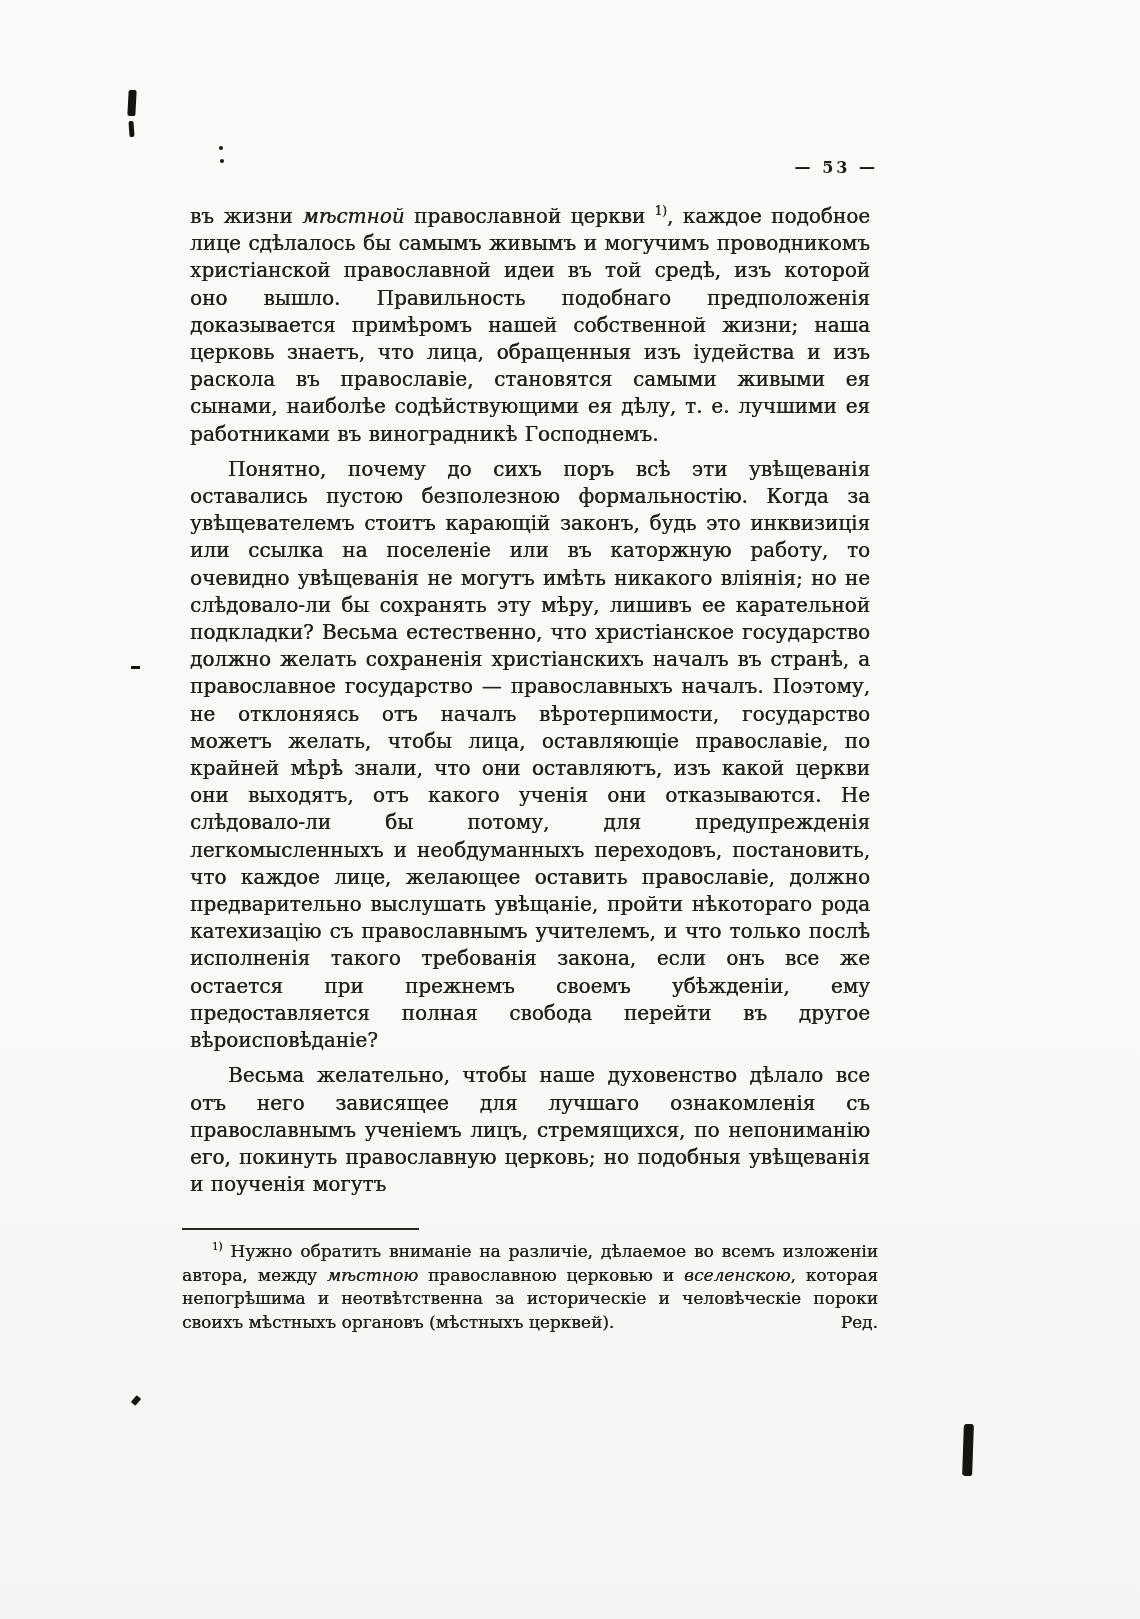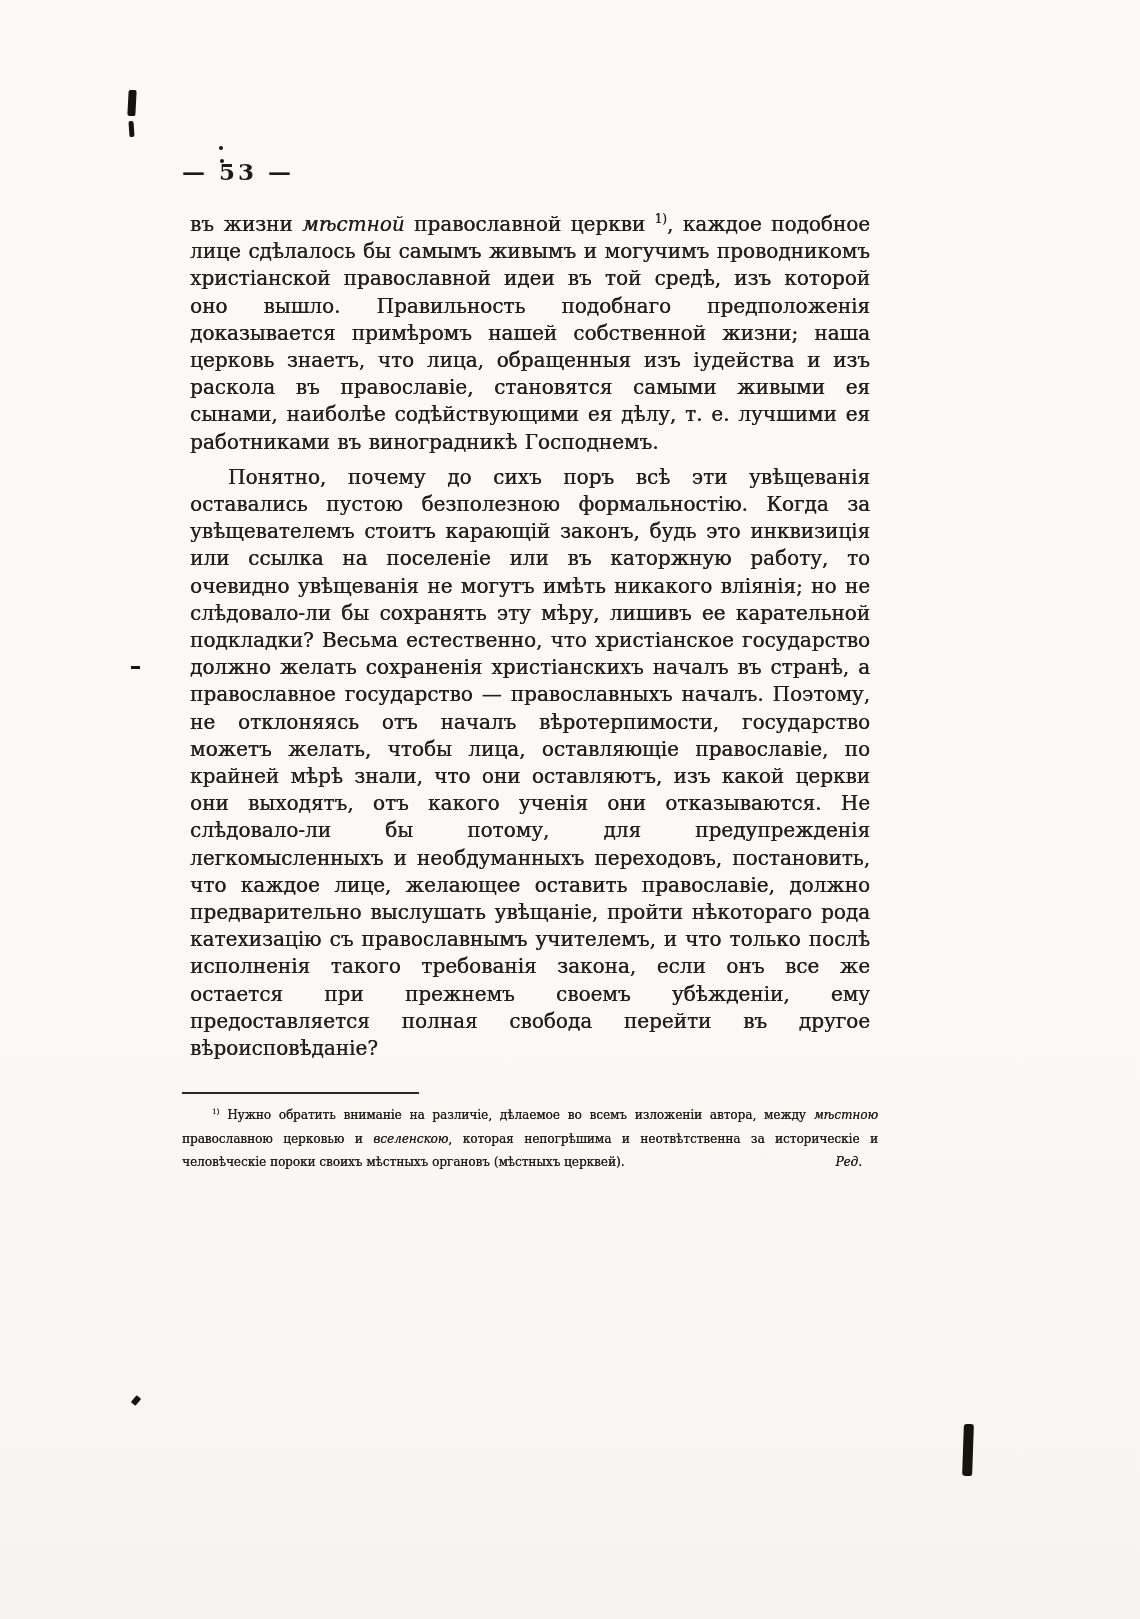"— 53 —" .page-number { font-size: 23px -> 16px; text-align: left -> right }
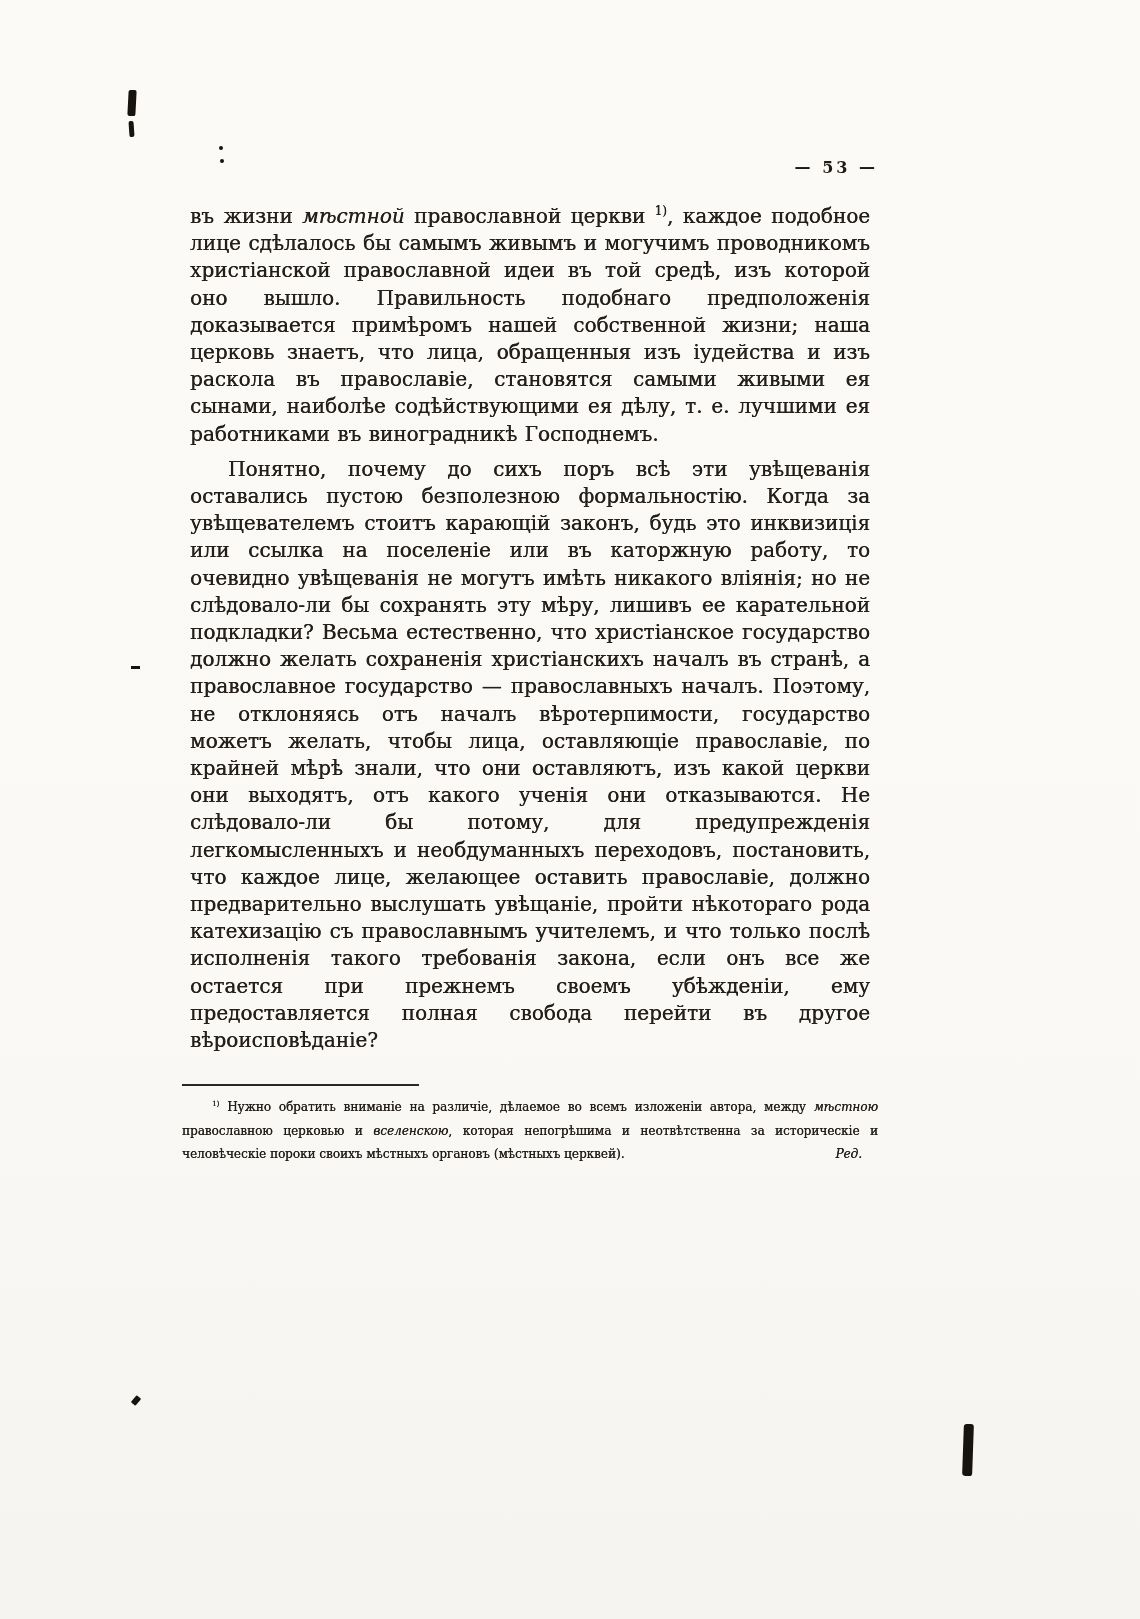"Весьма желательно, чтобы наше" p.para { html: none -> <p><span>Весьма желательно, чтобы наше духовенство дѣлало все отъ него зависящее для лучшаго ознакомленія съ православнымъ ученіемъ лицъ, стремящихся, по непониманію его, покинуть православную церковь; но подобныя увѣщеванія и поученія могутъ</span></p> }
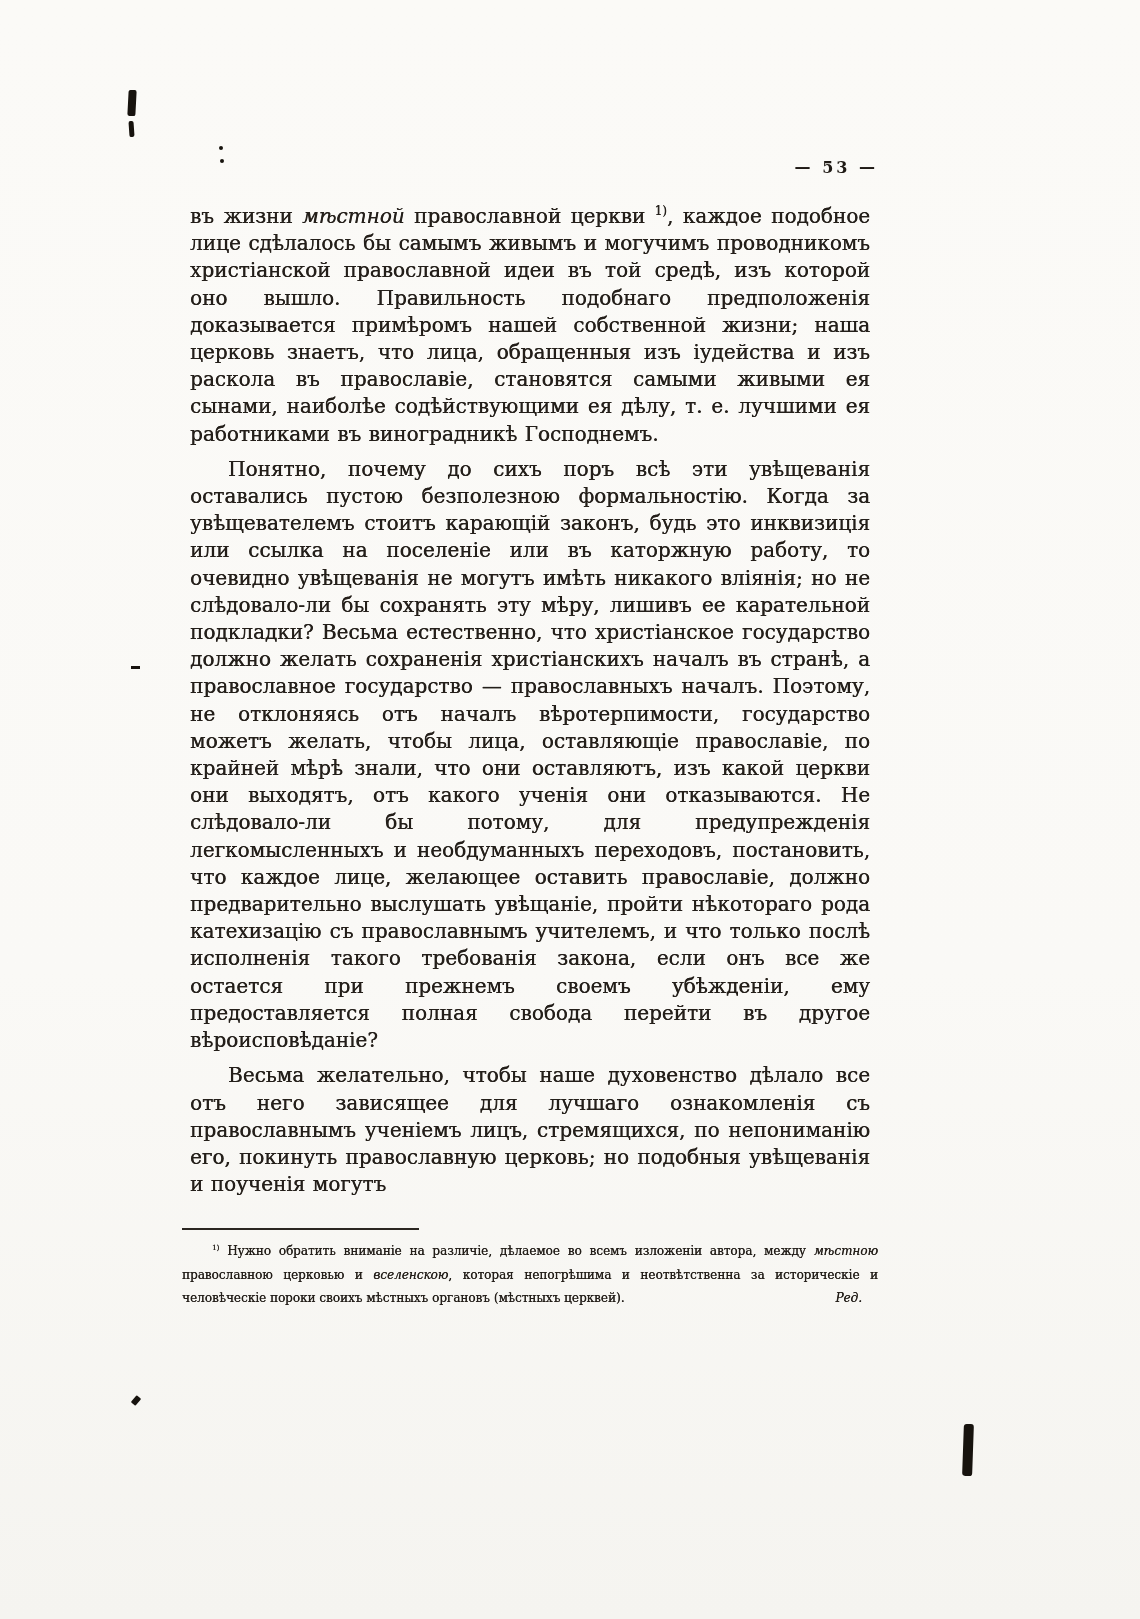"1) Нужно обратить вниманіе на" .footnote-block { font-size: 12px -> 17px }
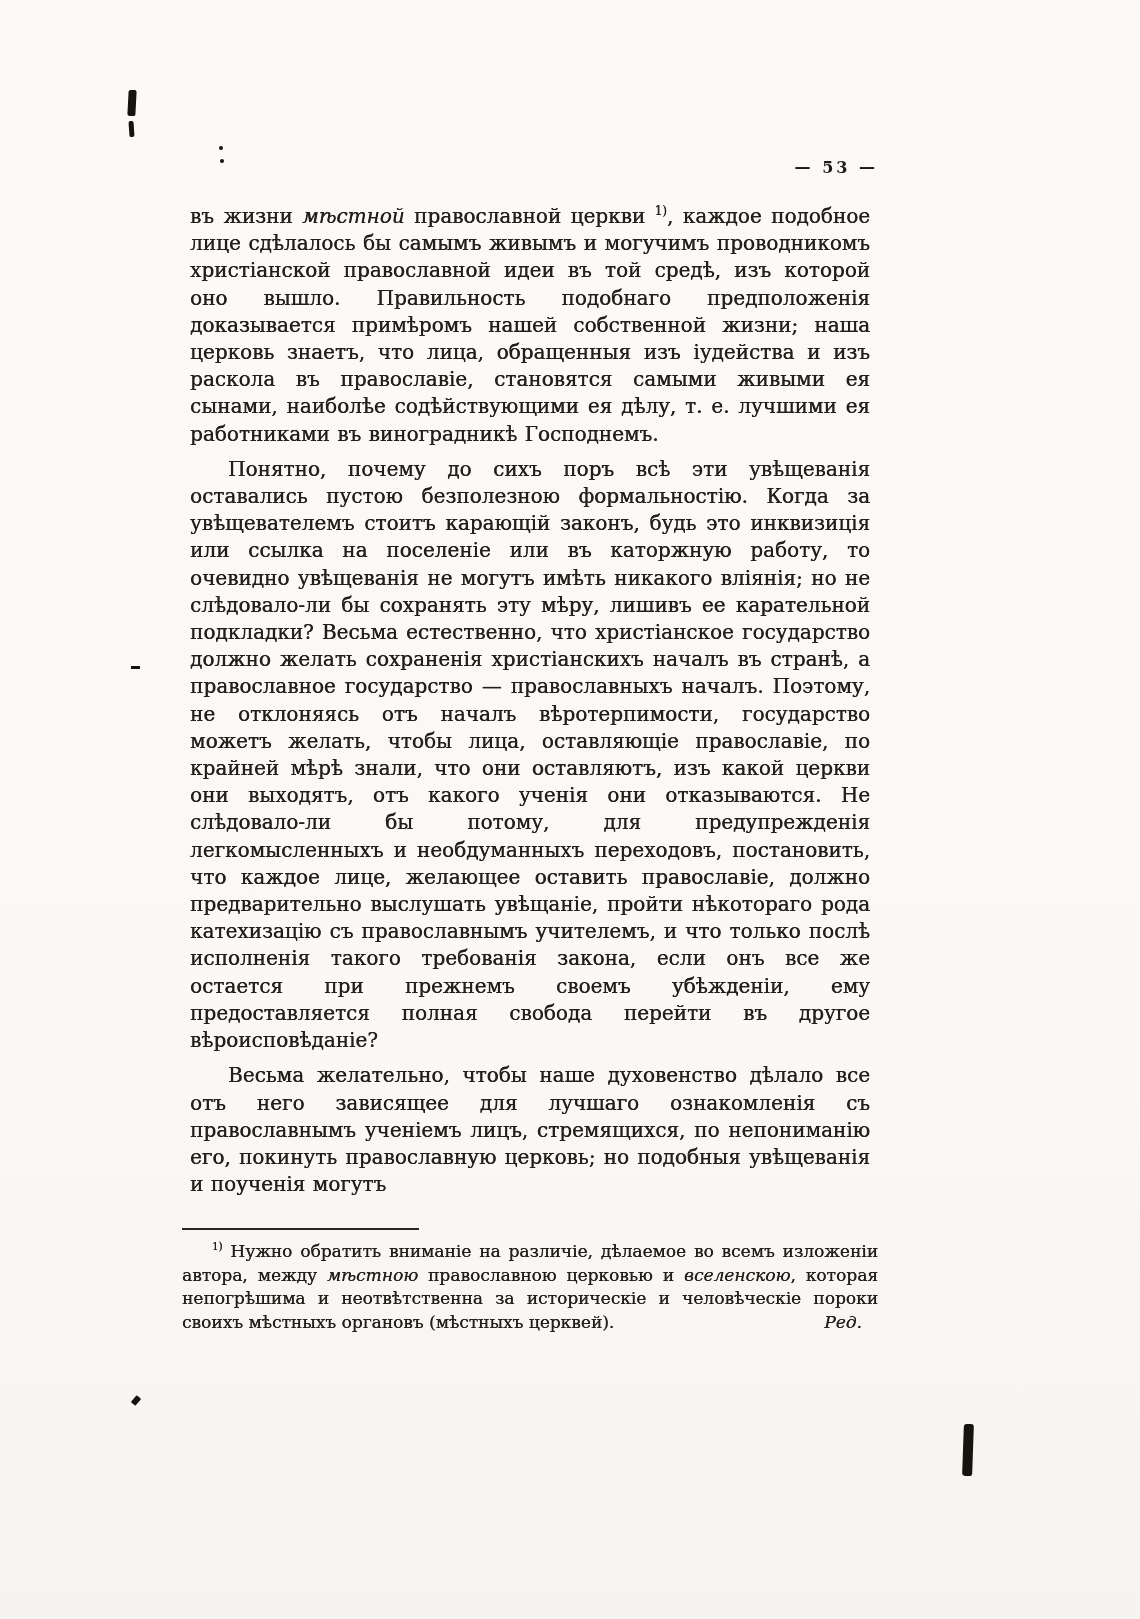"Ред." .footnote-sig { font-style: italic -> none; right: 16px -> 0 }
